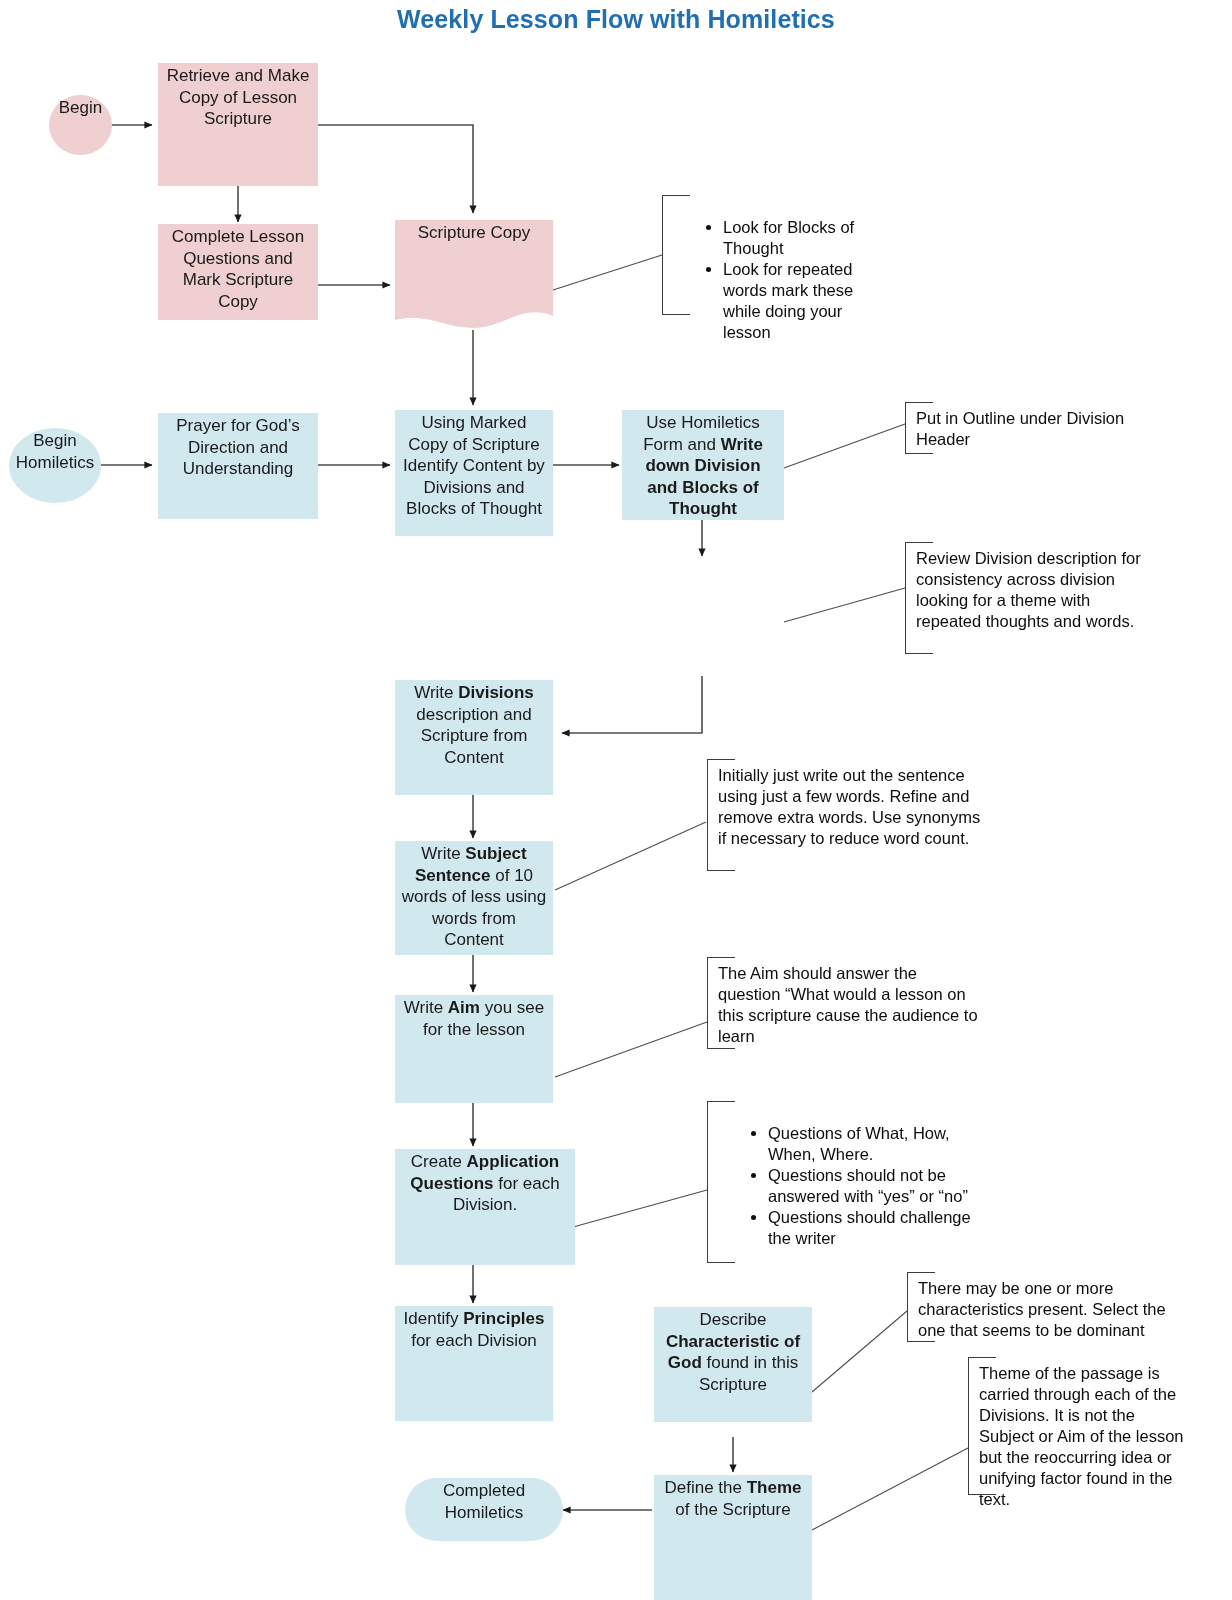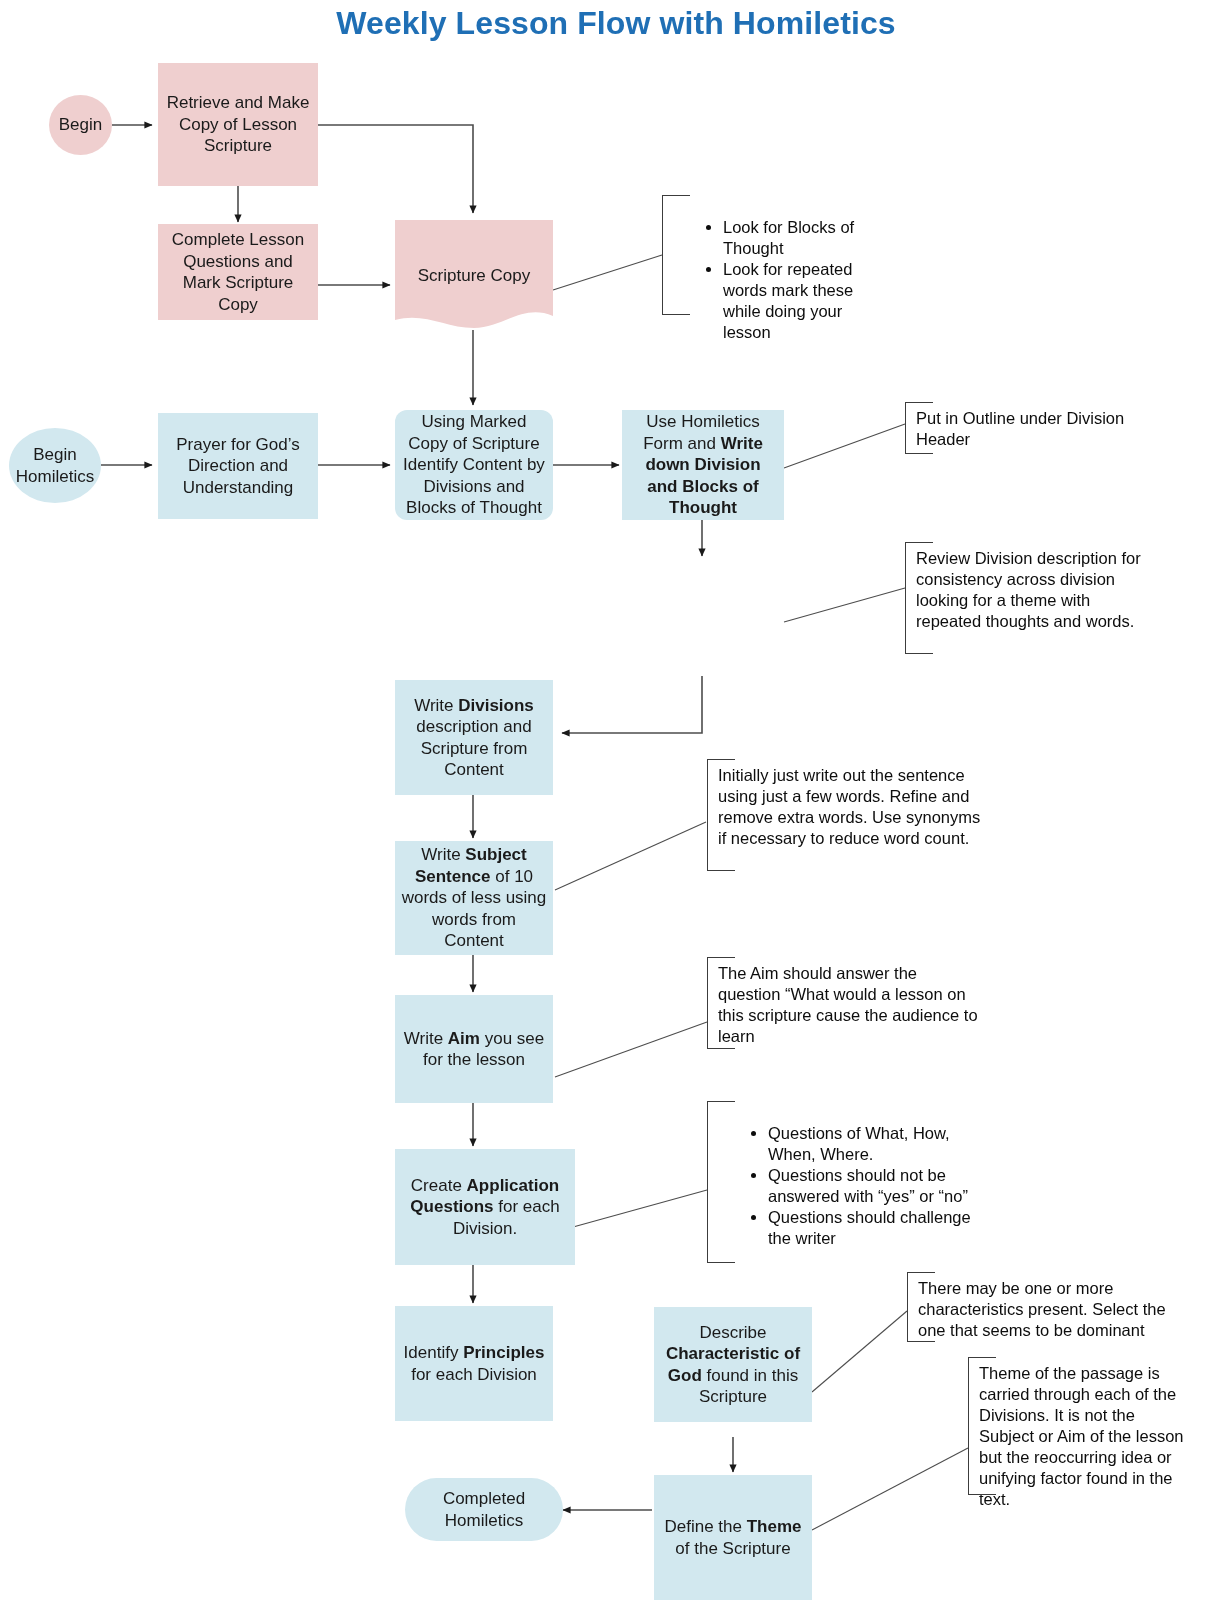"Weekly Lesson Flow with Homiletics" #title { font-size: 32px -> 25px }
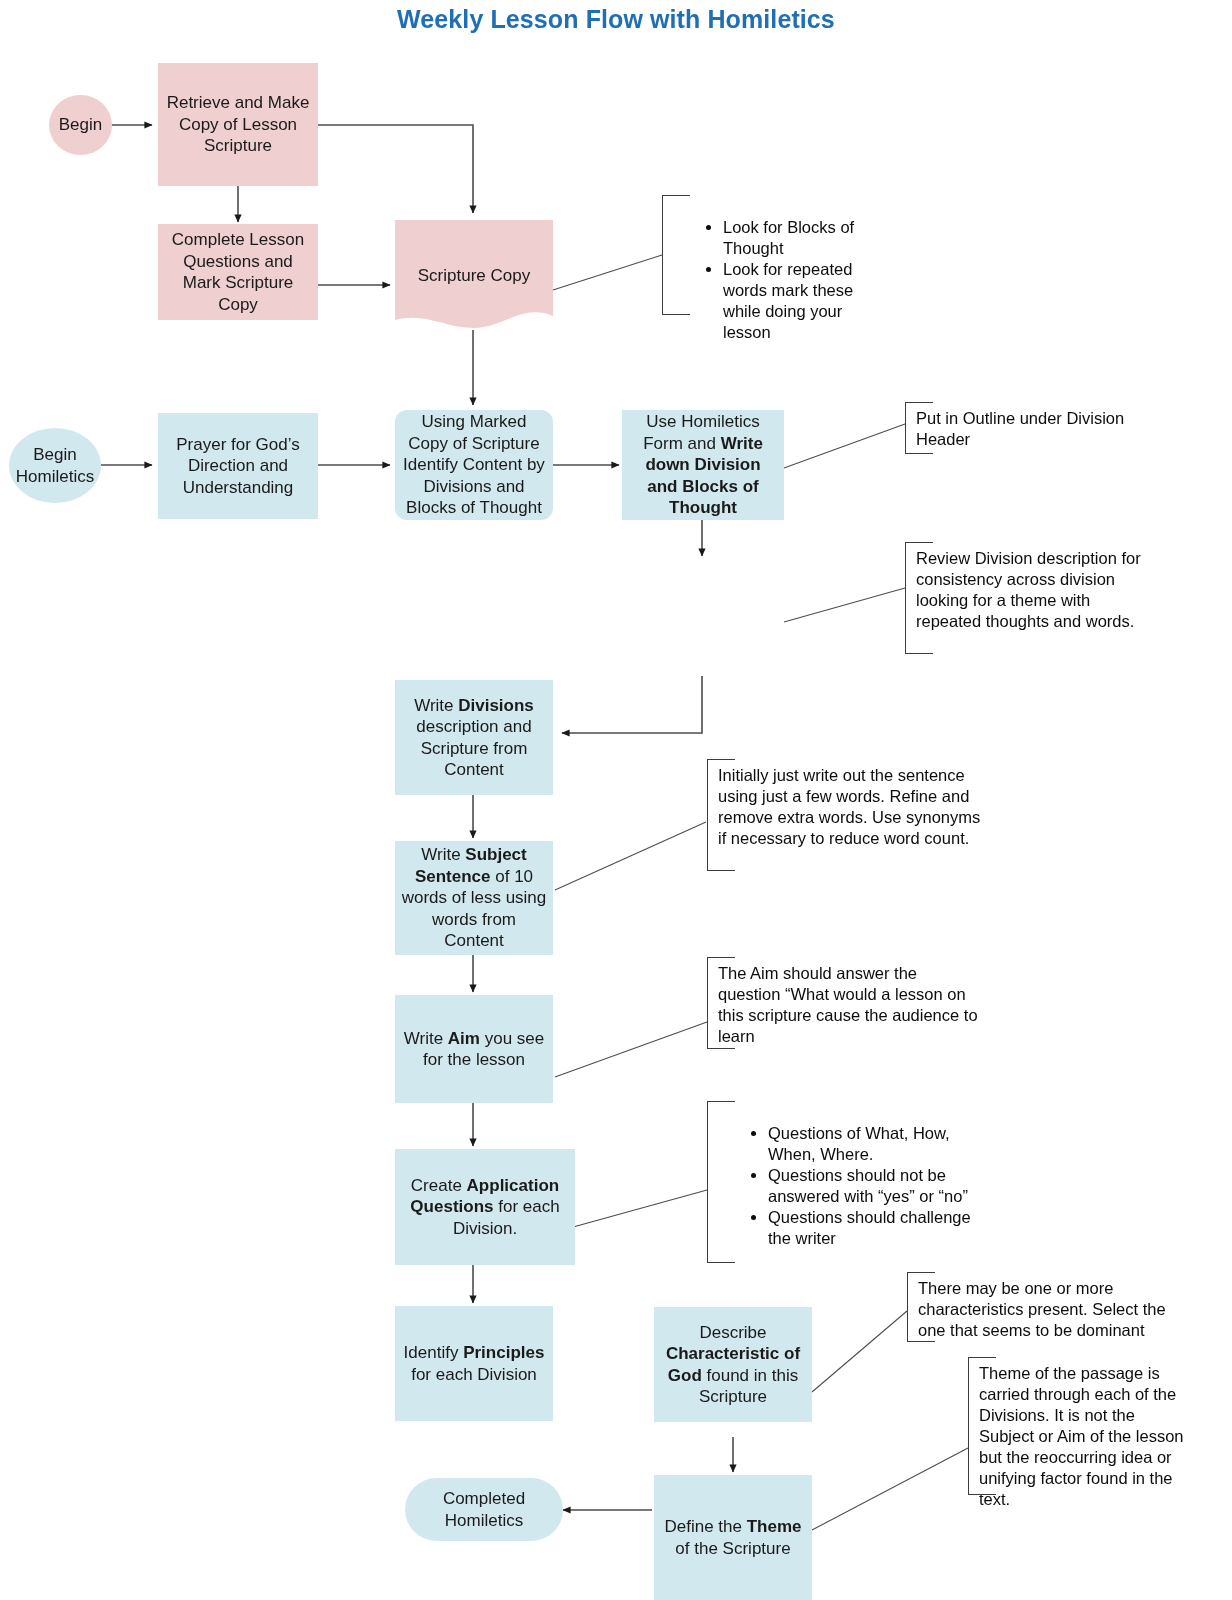"Retrieve and Make Copy of" .node { align-items: center -> flex-start }
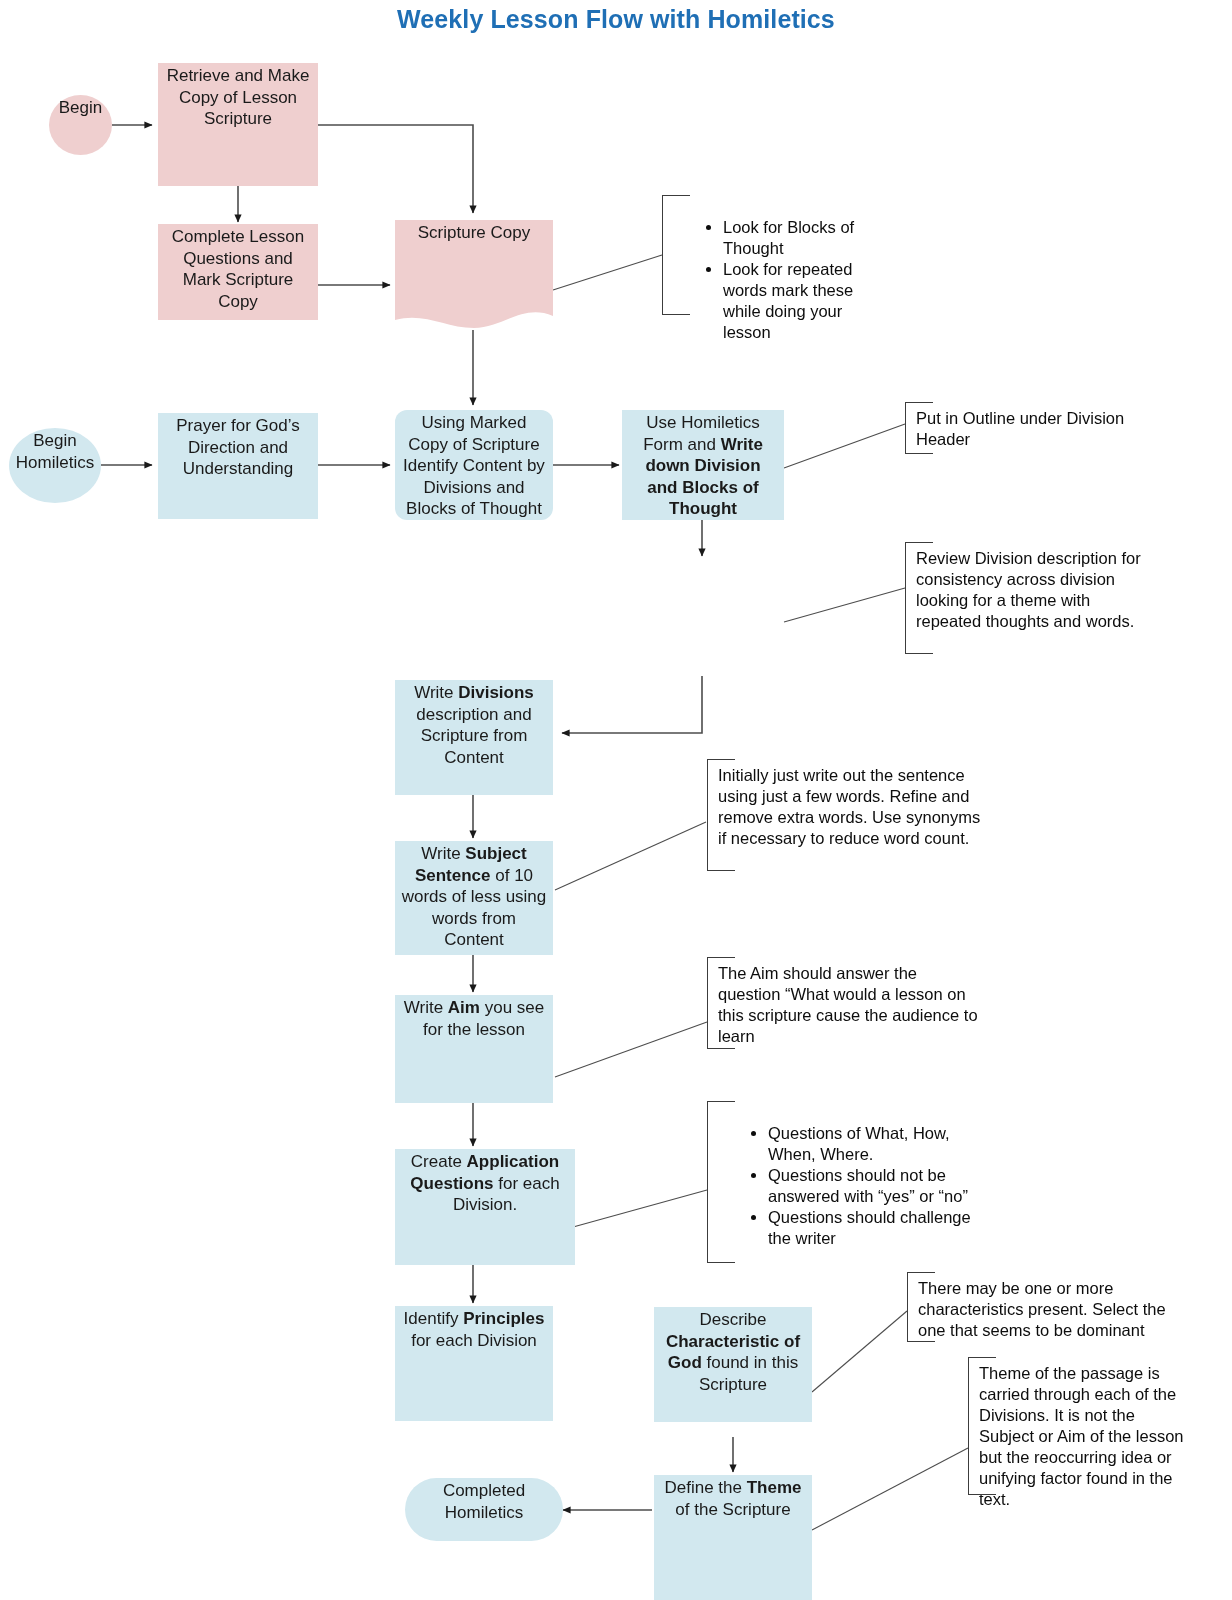"Using Marked Copy of Scripture" div.node { border-radius: 12px -> none; height: 110px -> 126px }
